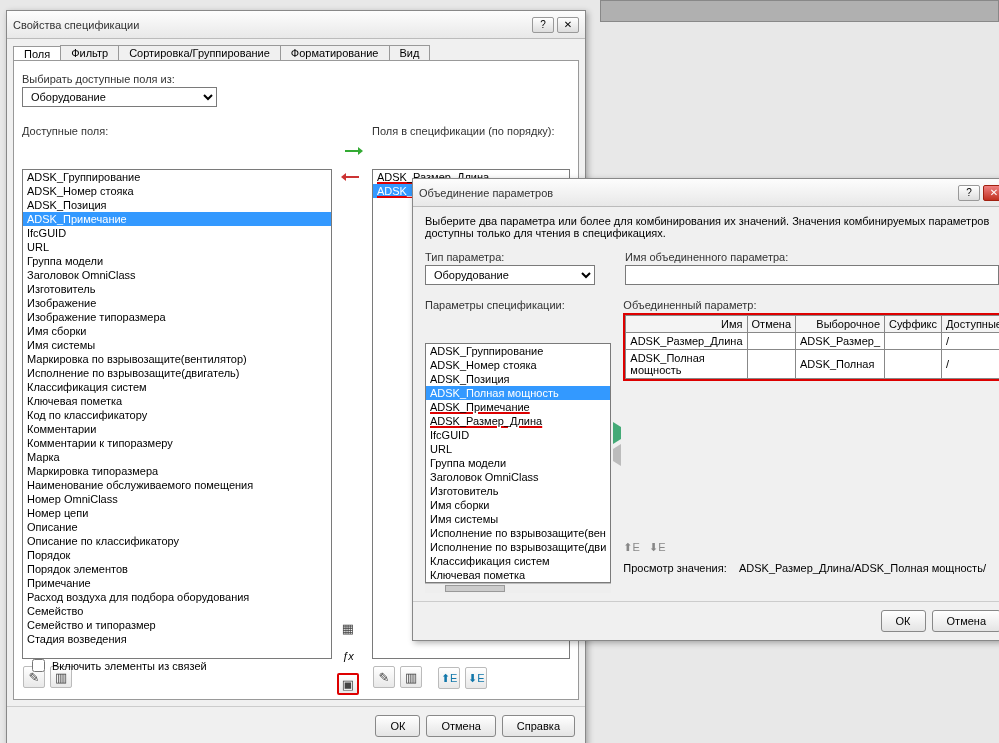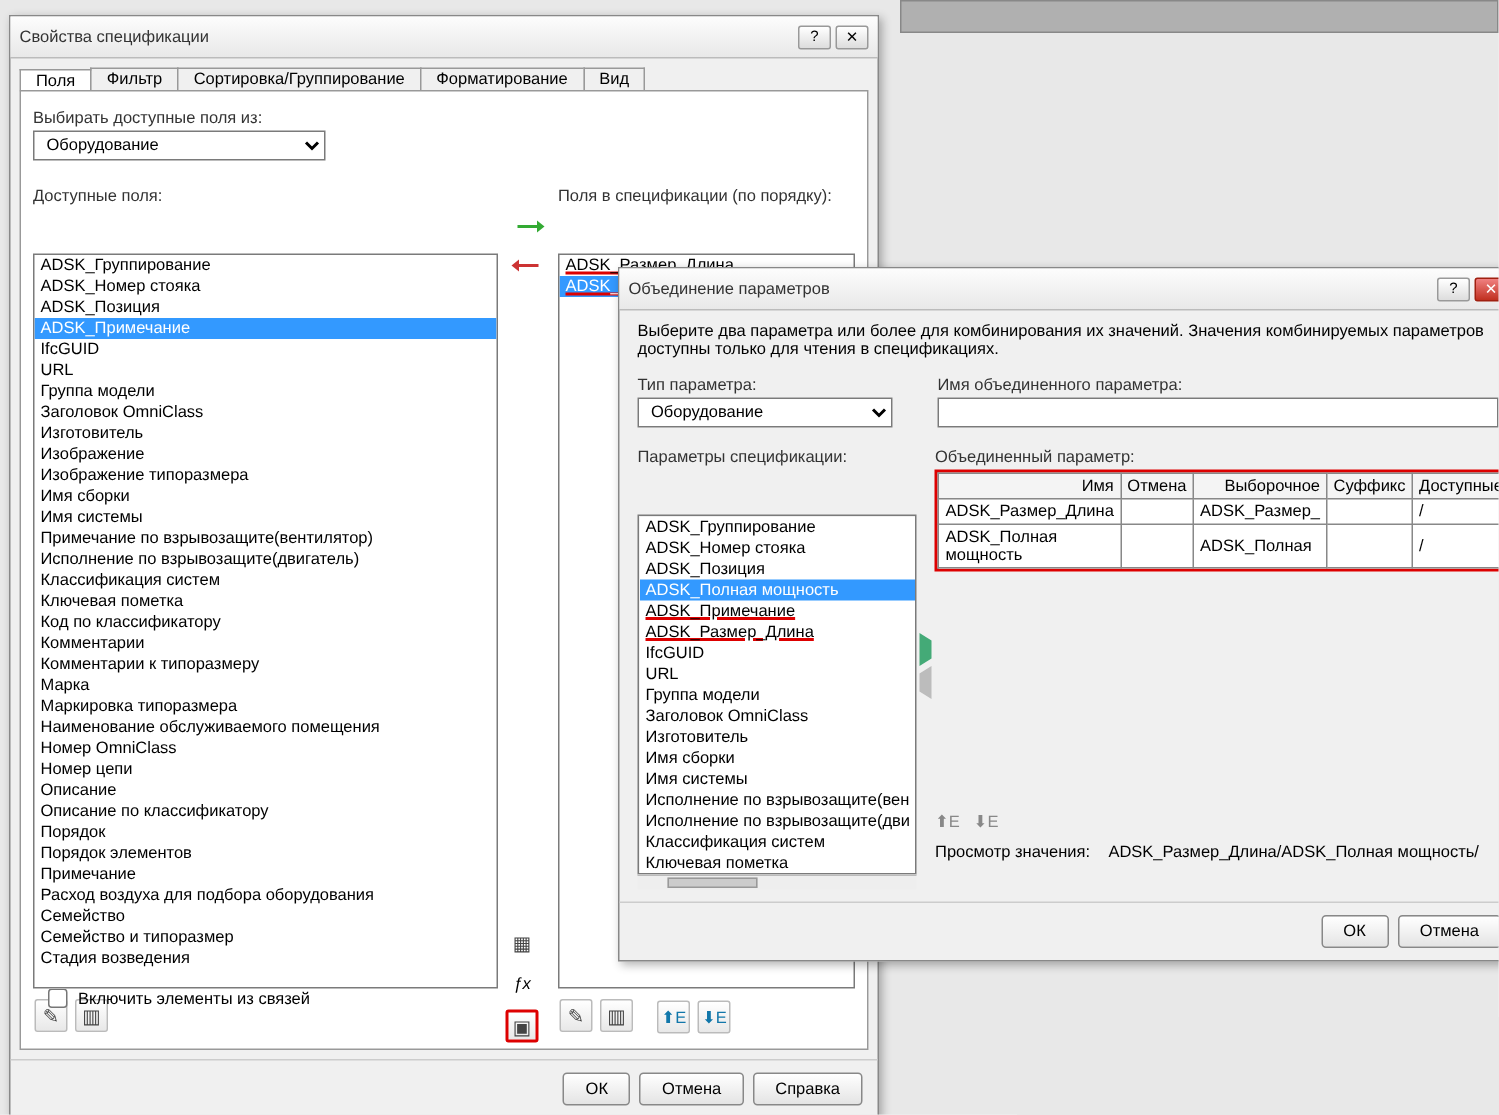"Примечание по взрывозащите(вентилятор)" div.li { text: Примечание -> Маркировка }
